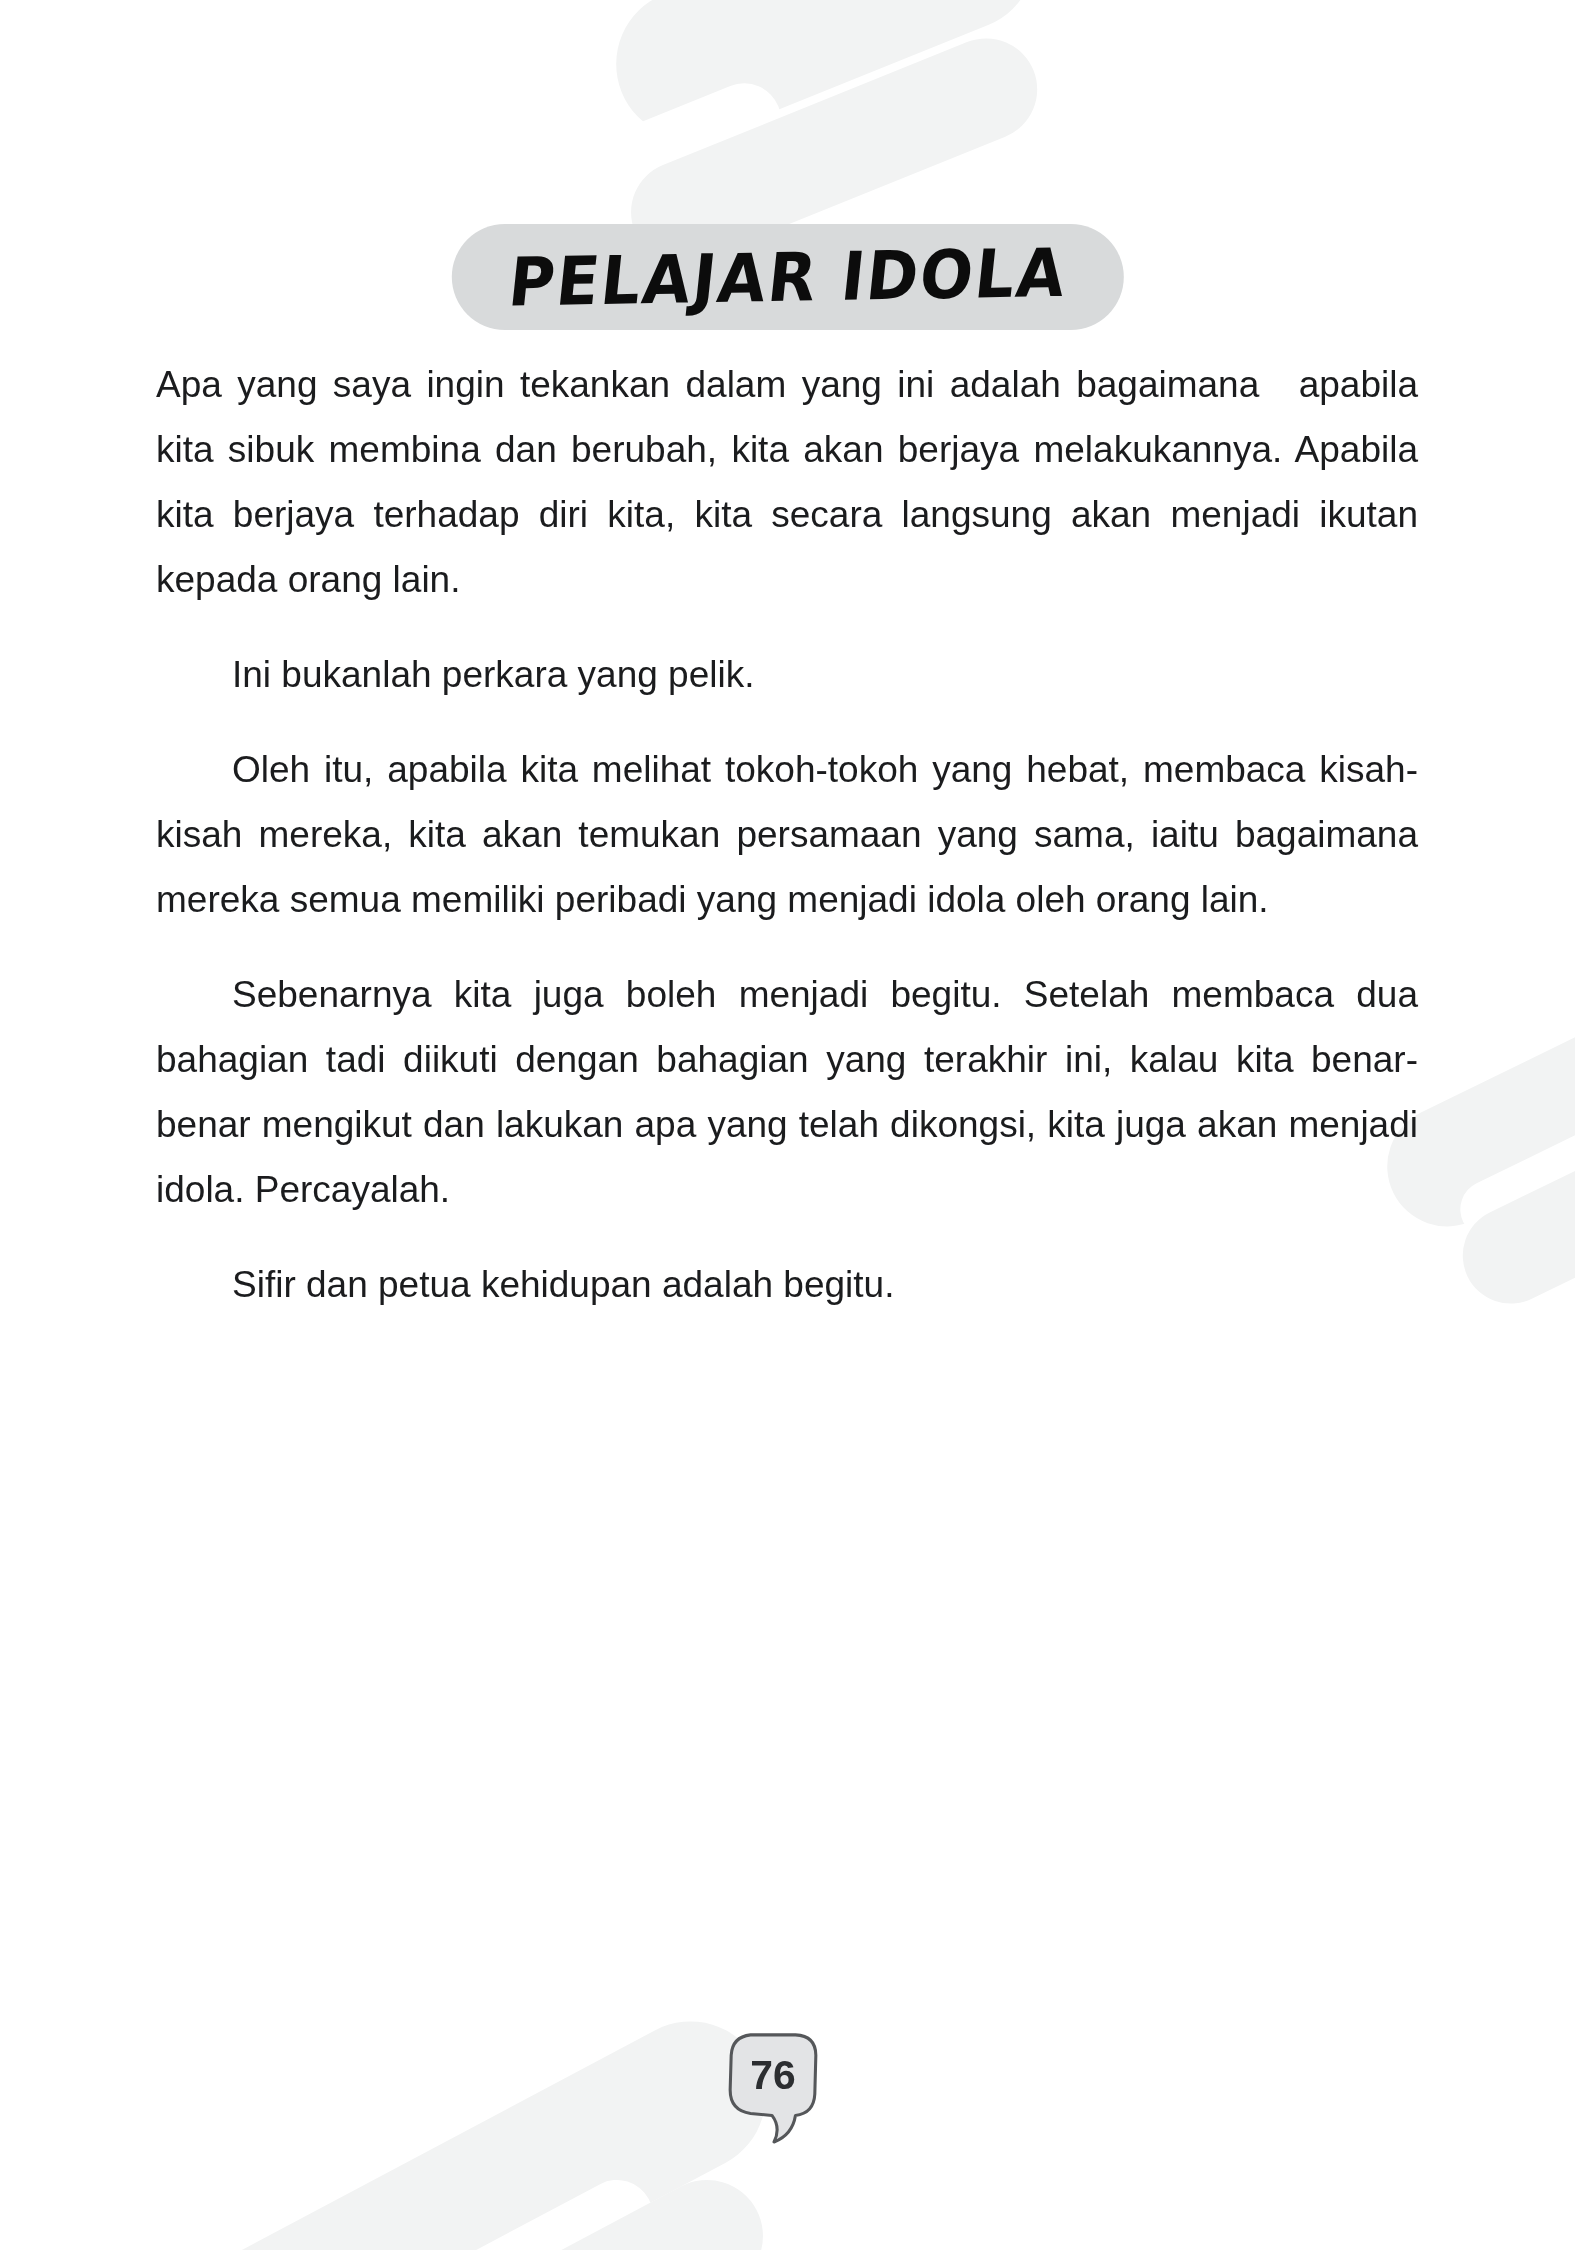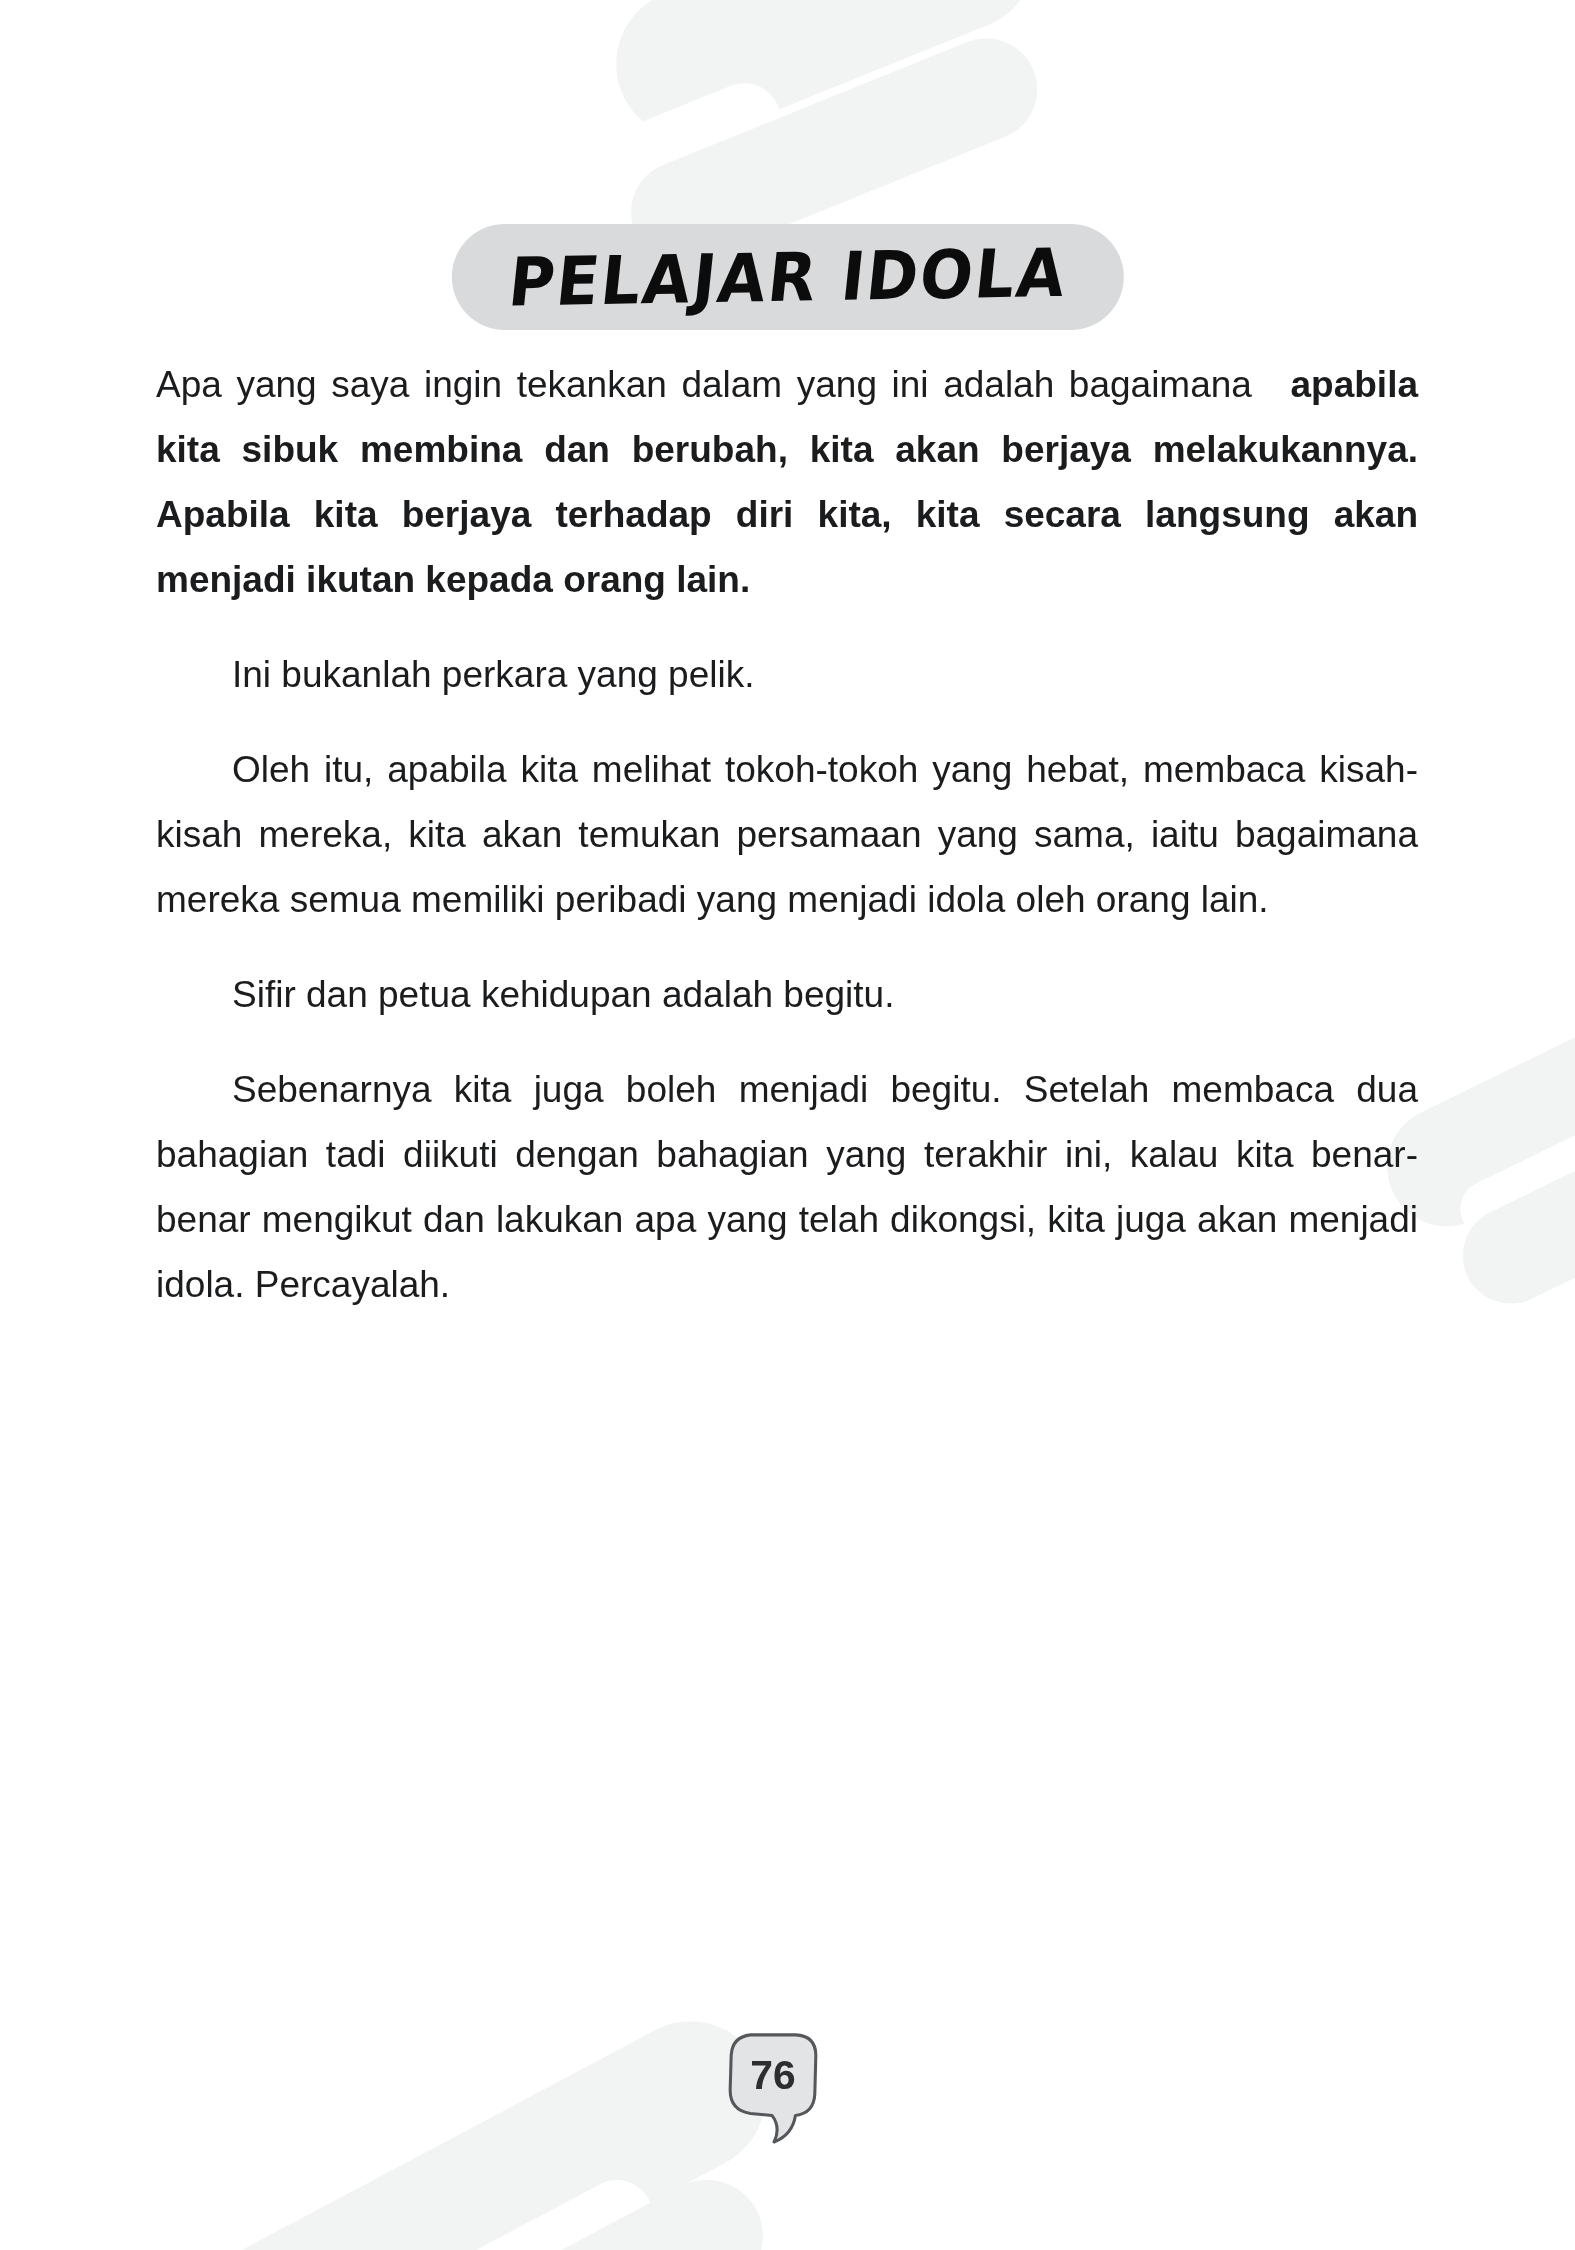"apabila kita sibuk membina dan" .seg-bold { font-weight: 700 -> 400 }
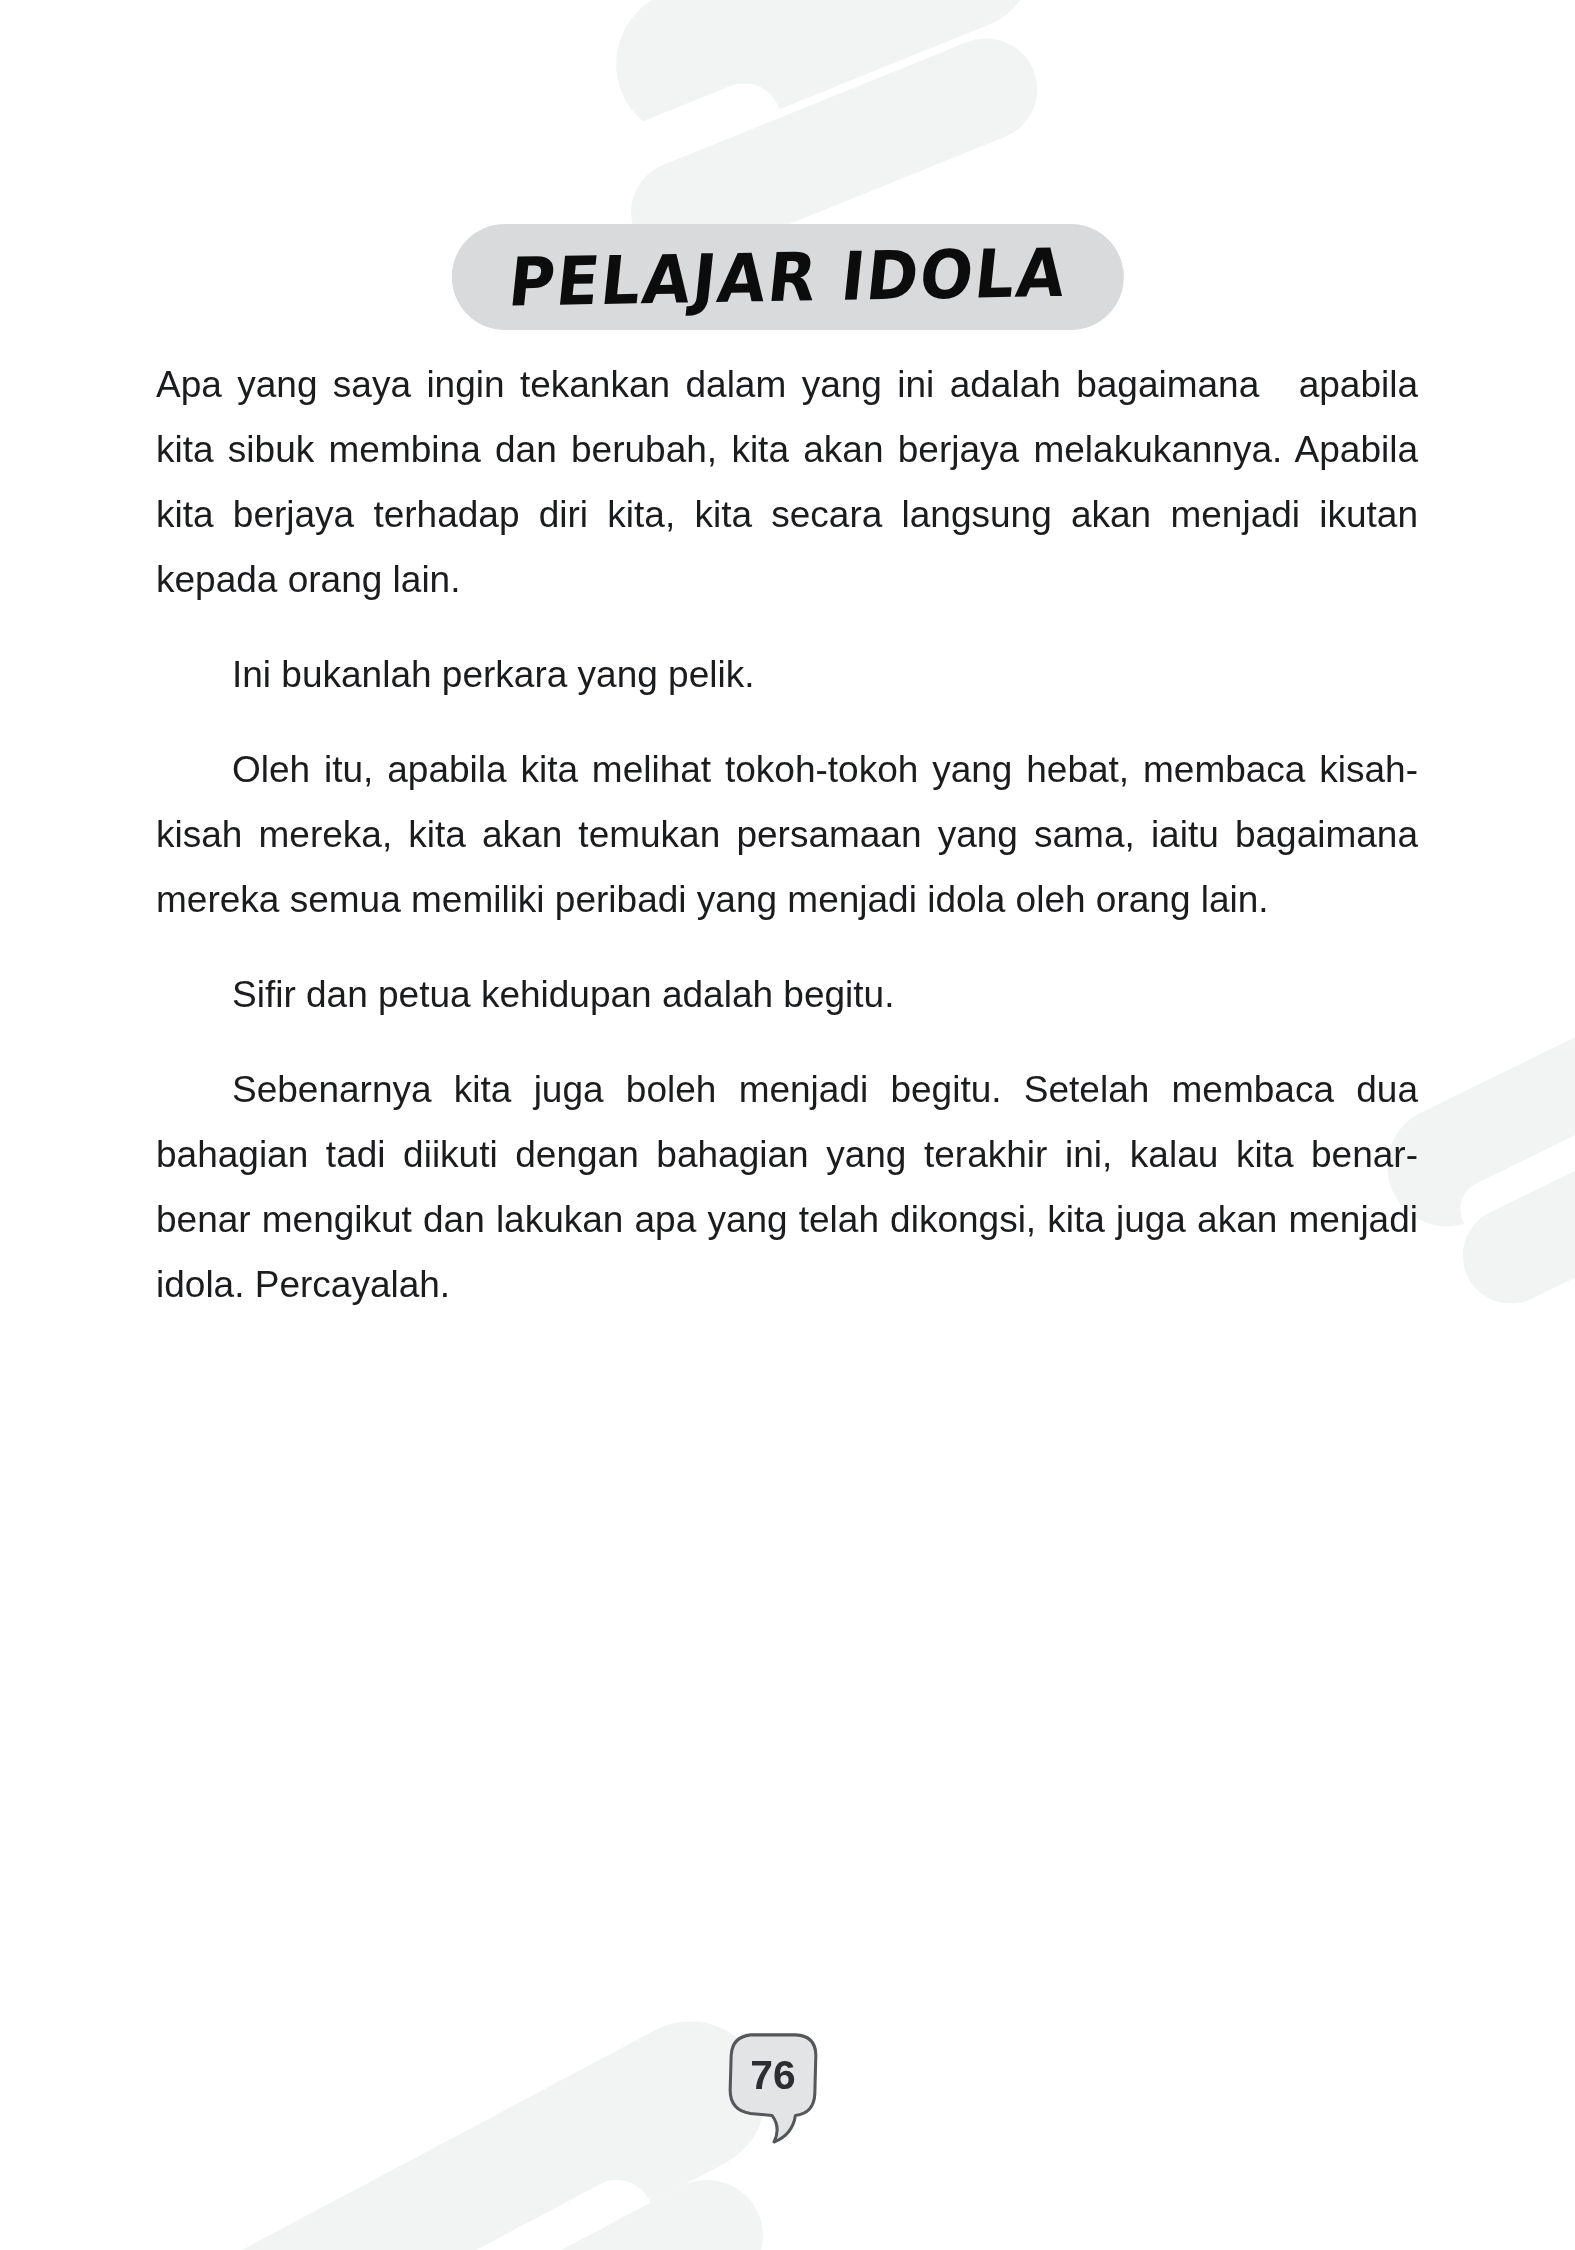"Sifir dan petua kehidupan adalah" p.para { order: before "Sebenarnya kita juga boleh menjadi" -> after "Sebenarnya kita juga boleh menjadi" }
